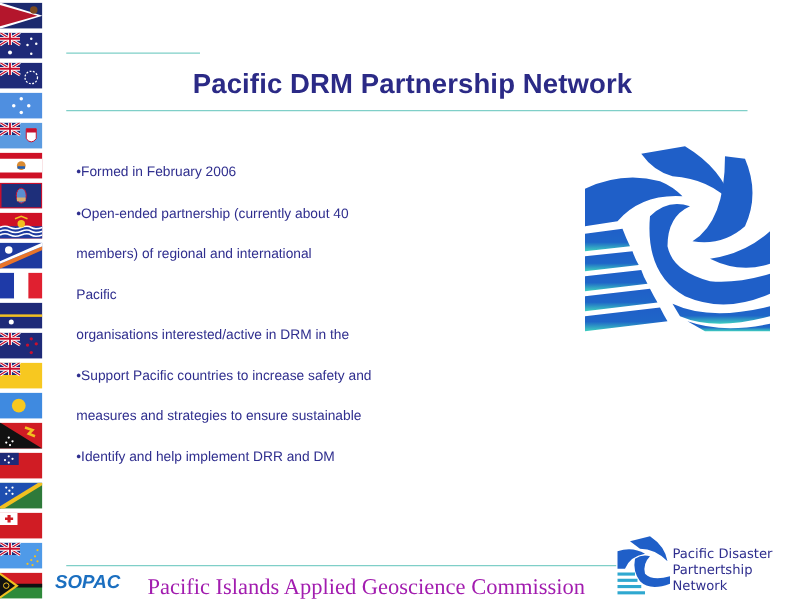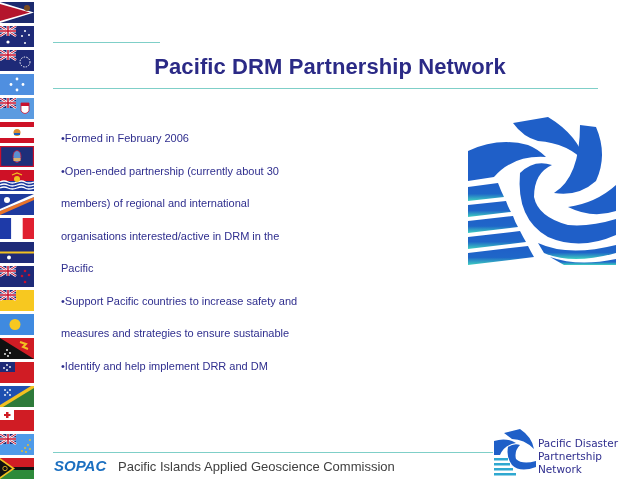"•Open-ended partnership (currently about" p { text: 30 -> 40 }
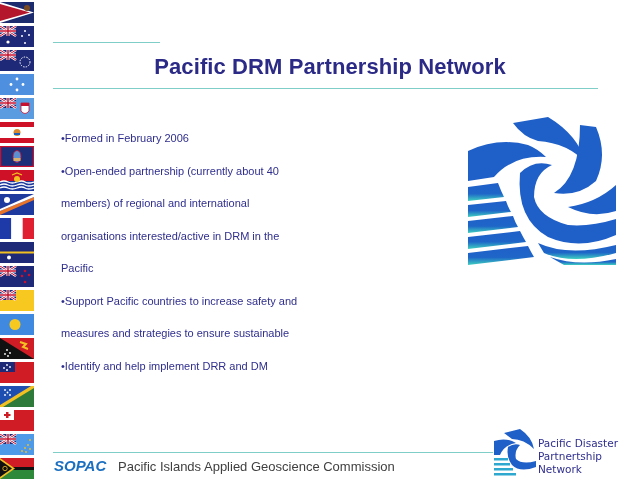"organisations interested/active in DRM" p { order: before "Pacific" -> after "Pacific" }
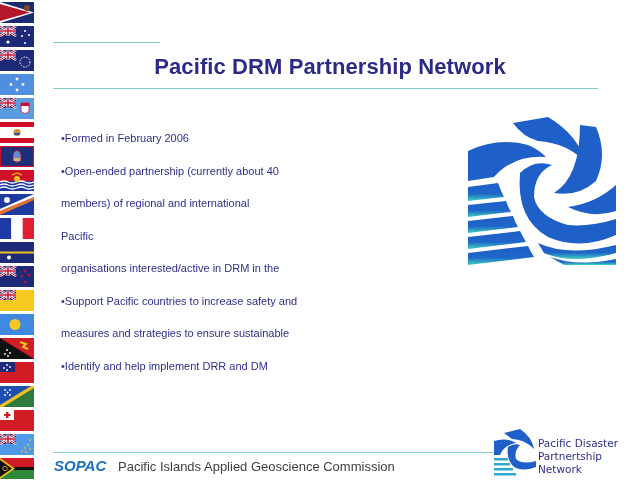"SOPAC" .sopac { left: 54px -> 44px }
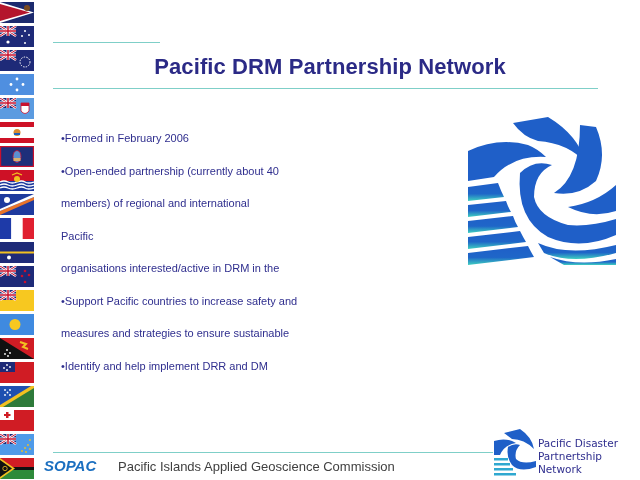"Pacific Islands Applied Geoscience" .footer-text { color: #404040 -> #a21caf; font-family: none -> Liberation Serif, serif; font-size: 13px -> 18px }
